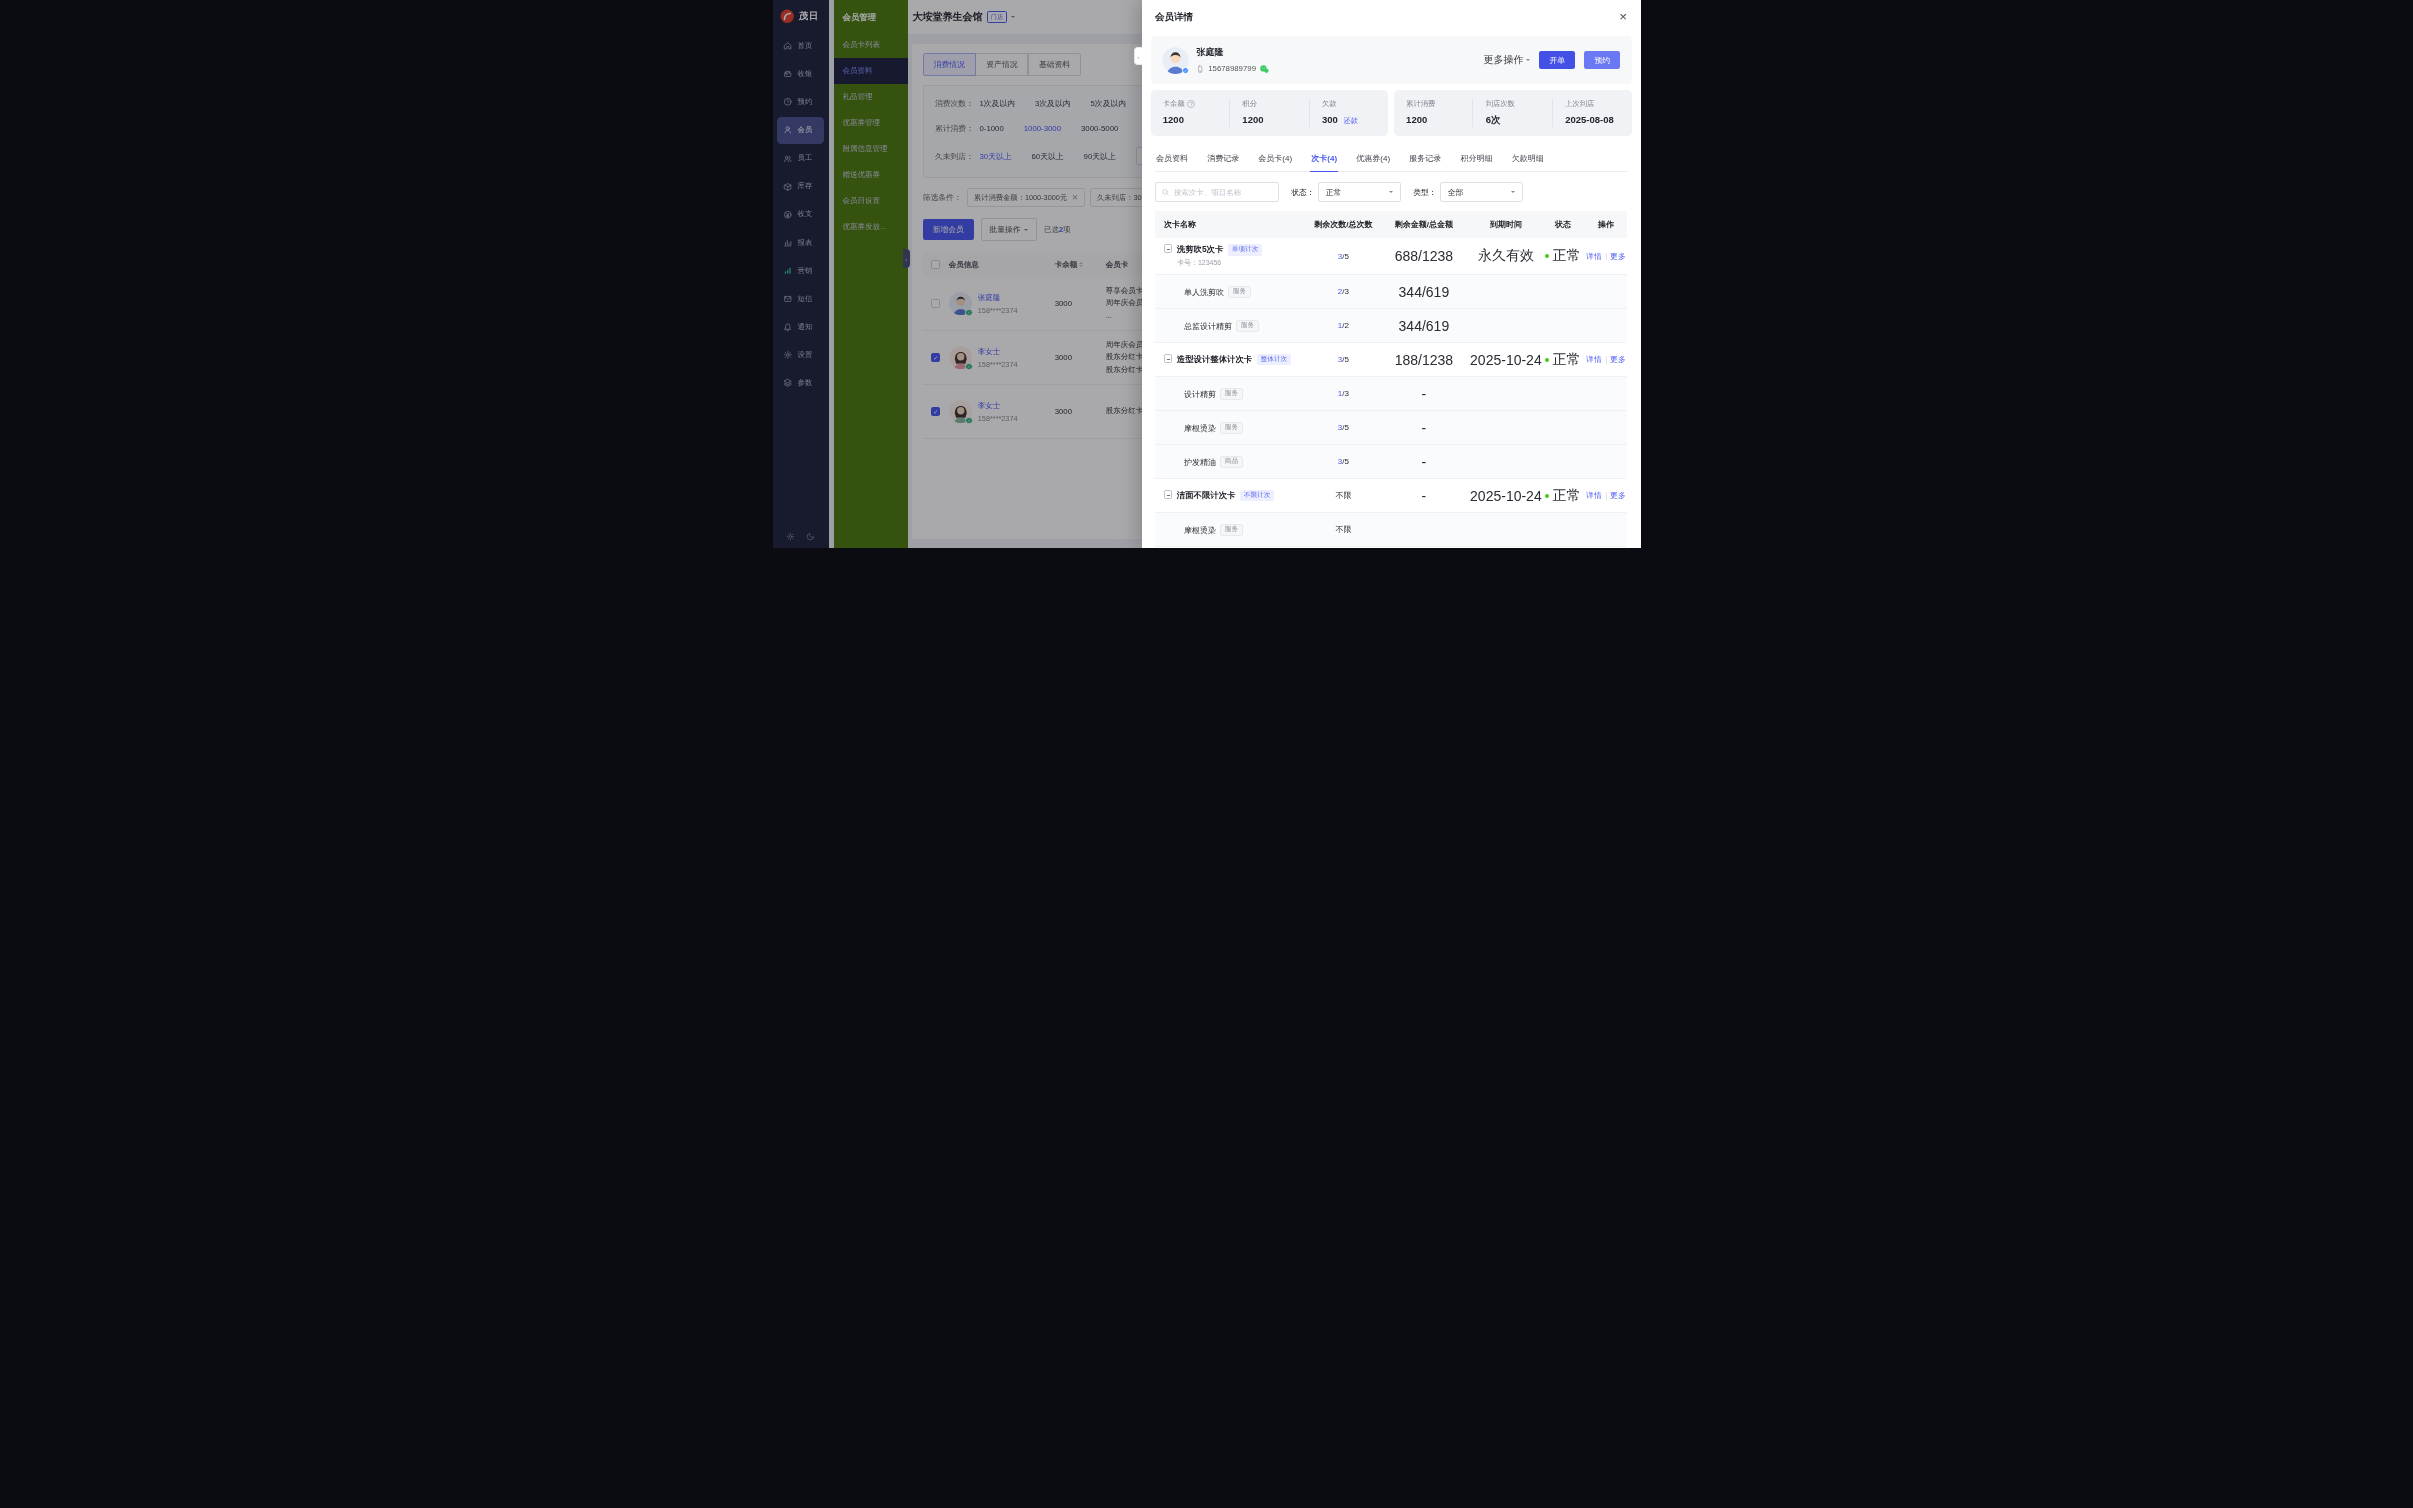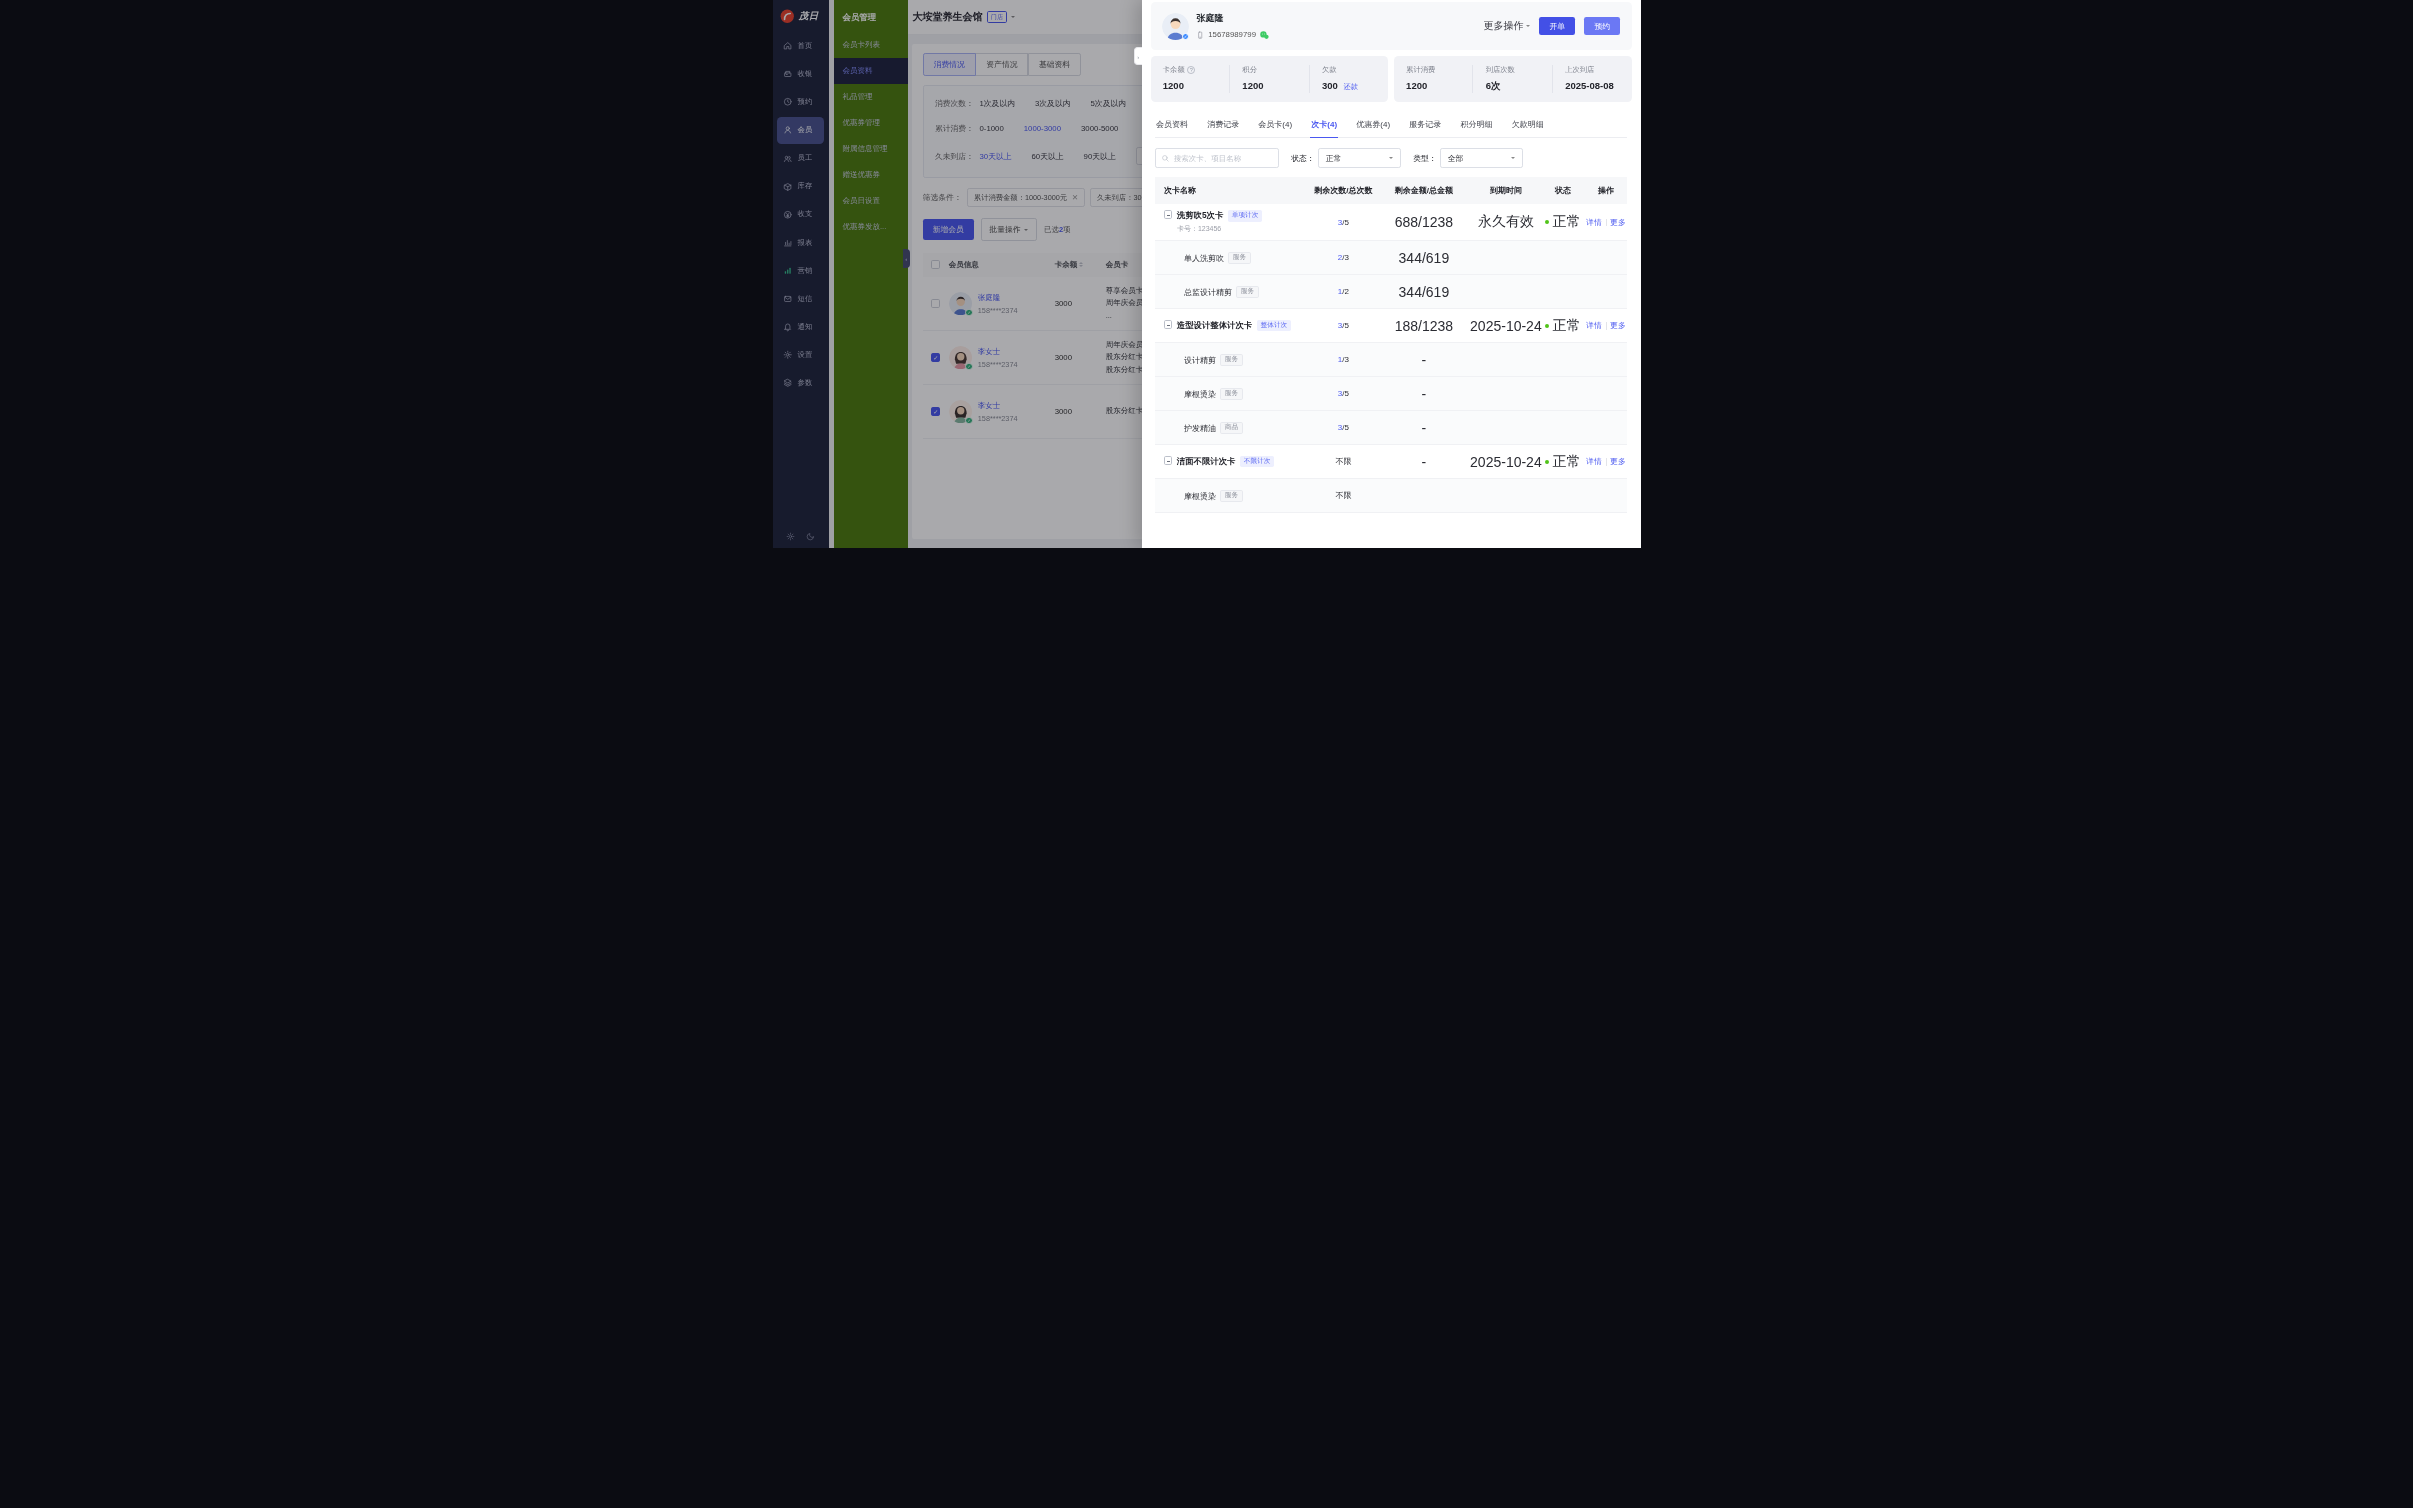"茂日" .logo { font-style: italic -> none }
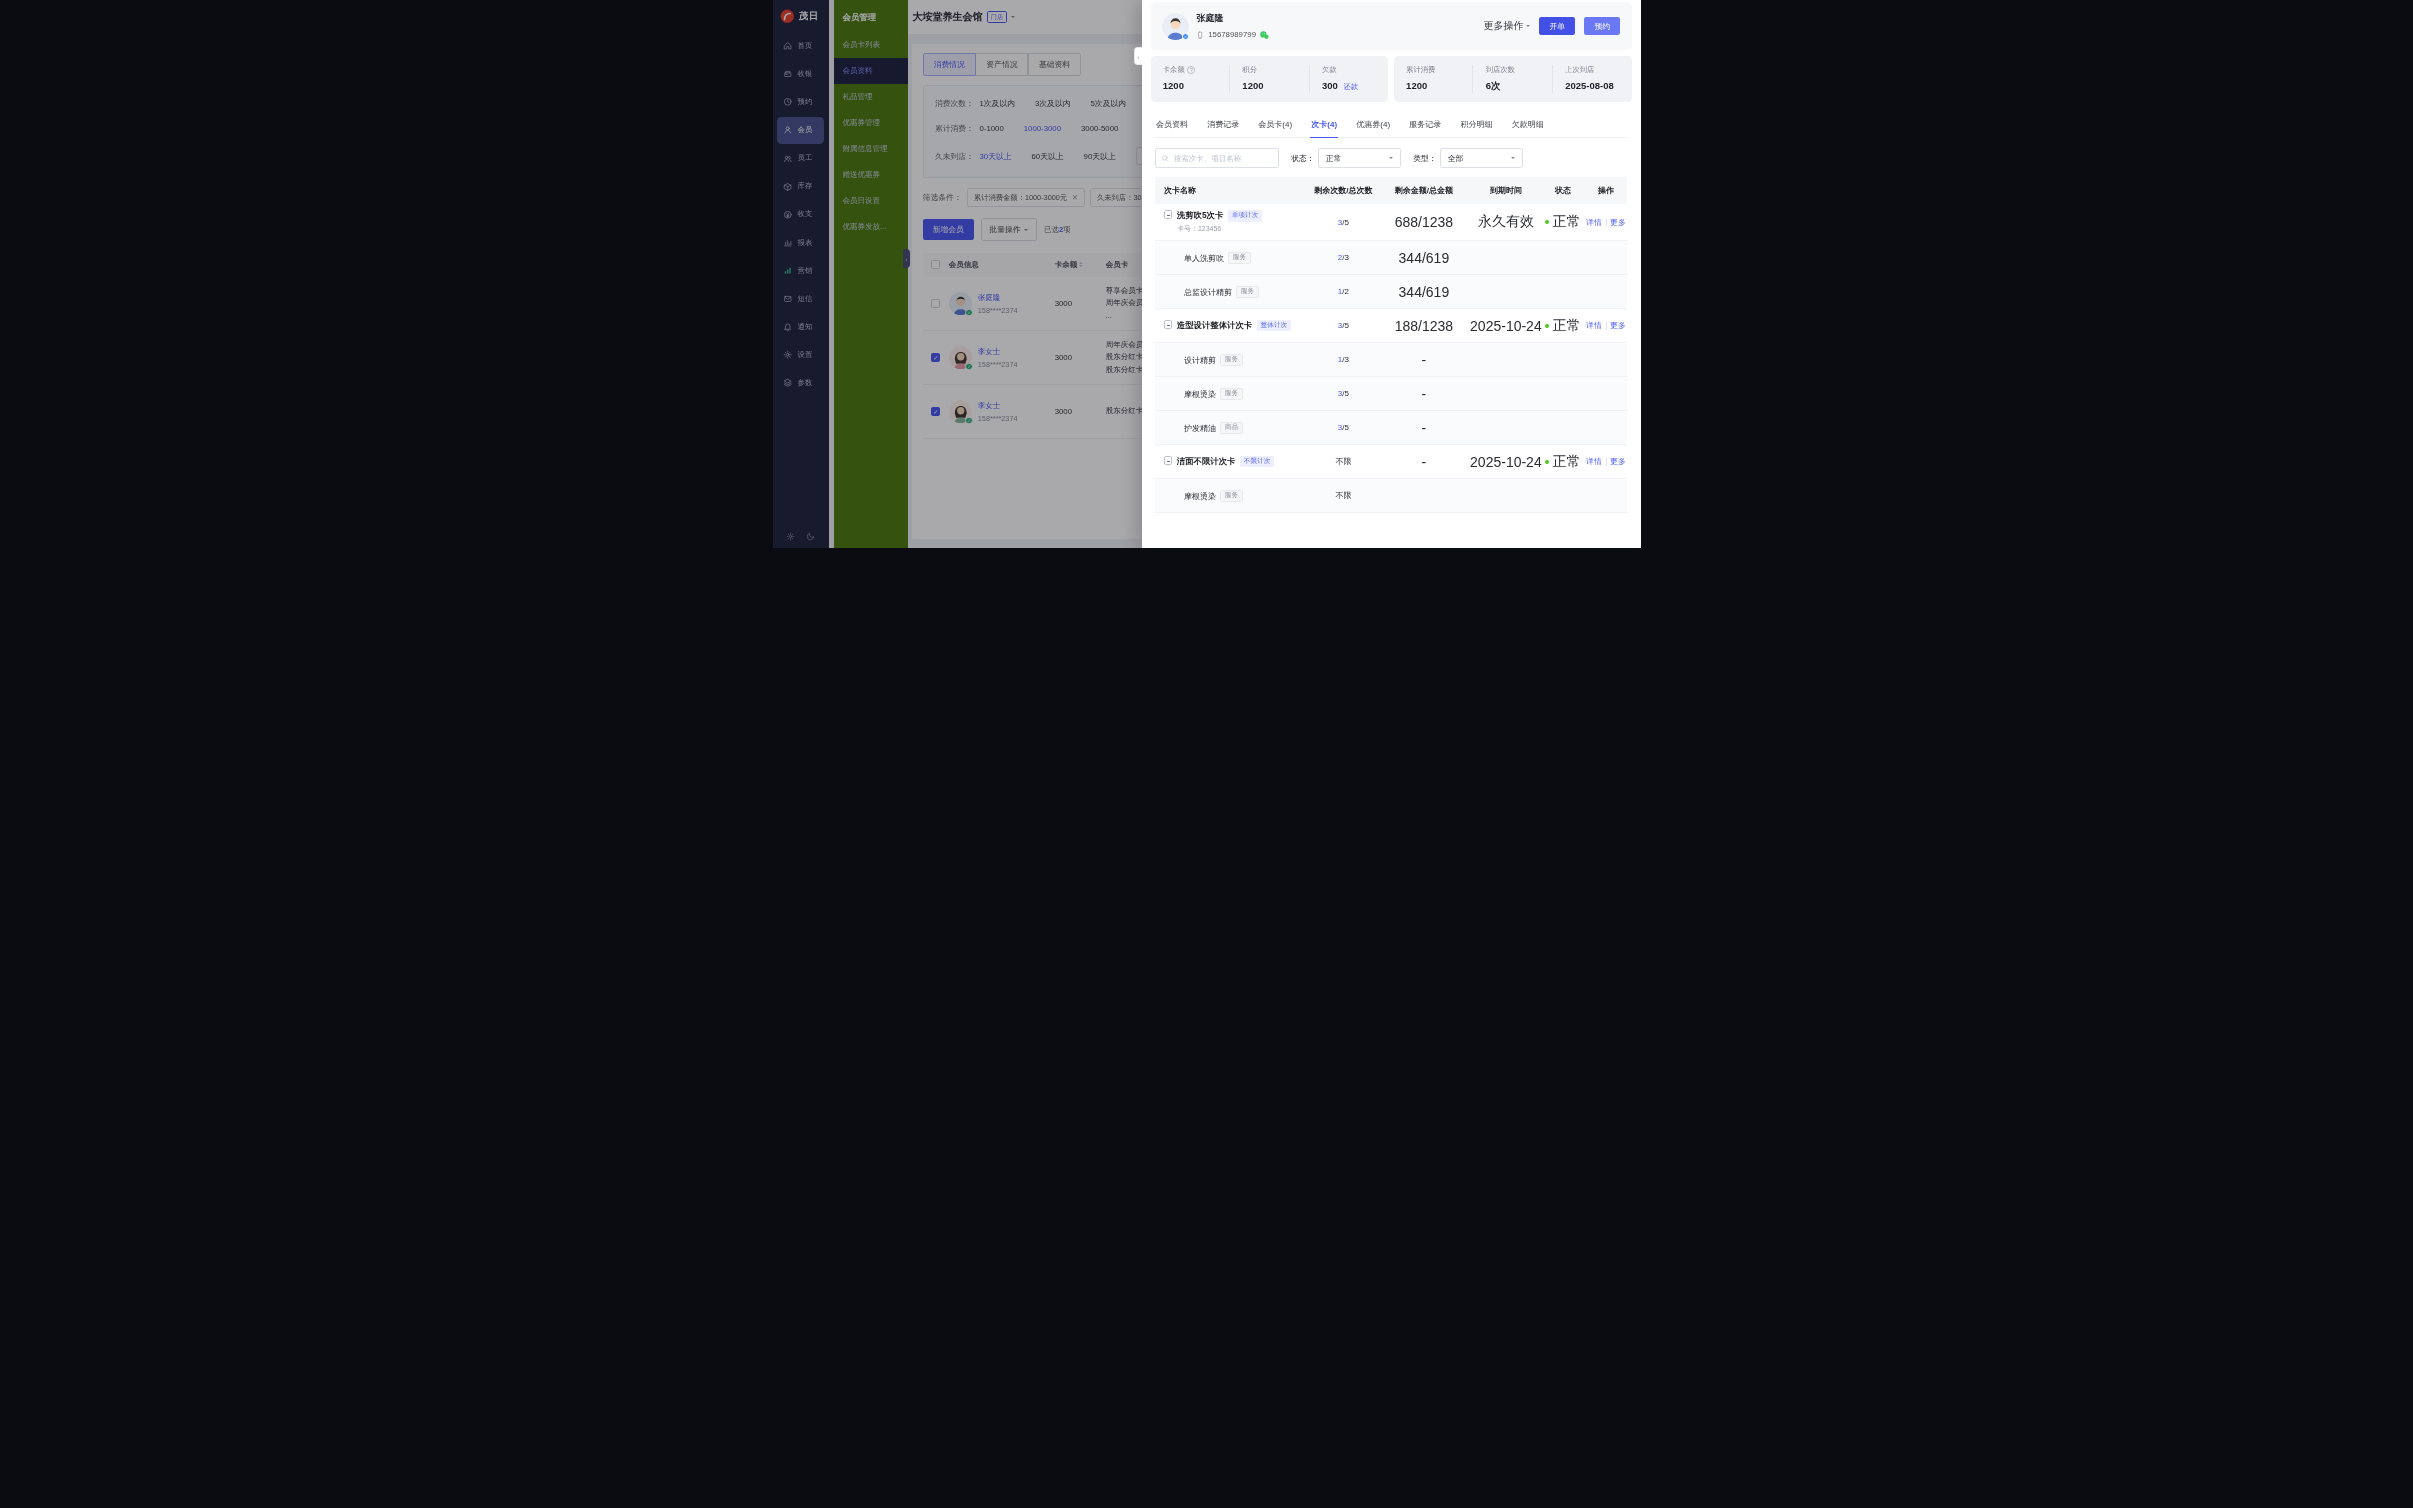"会员详情" div.pheader { html: none -> <div> <span>会员详情</span> <span>×</span> </div> }
